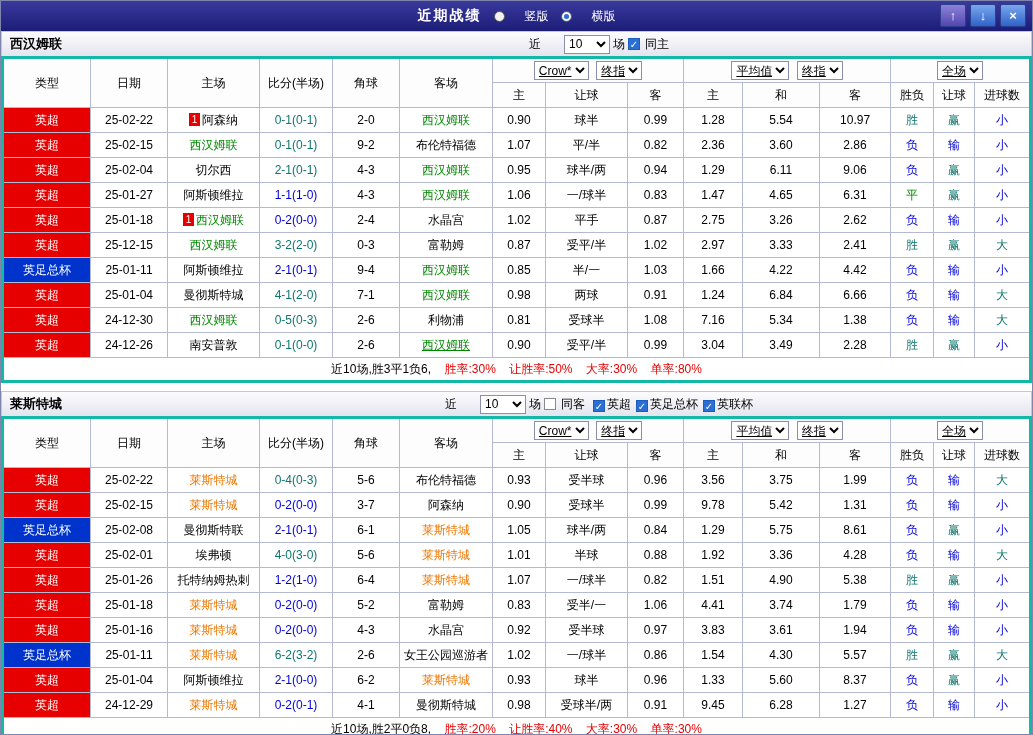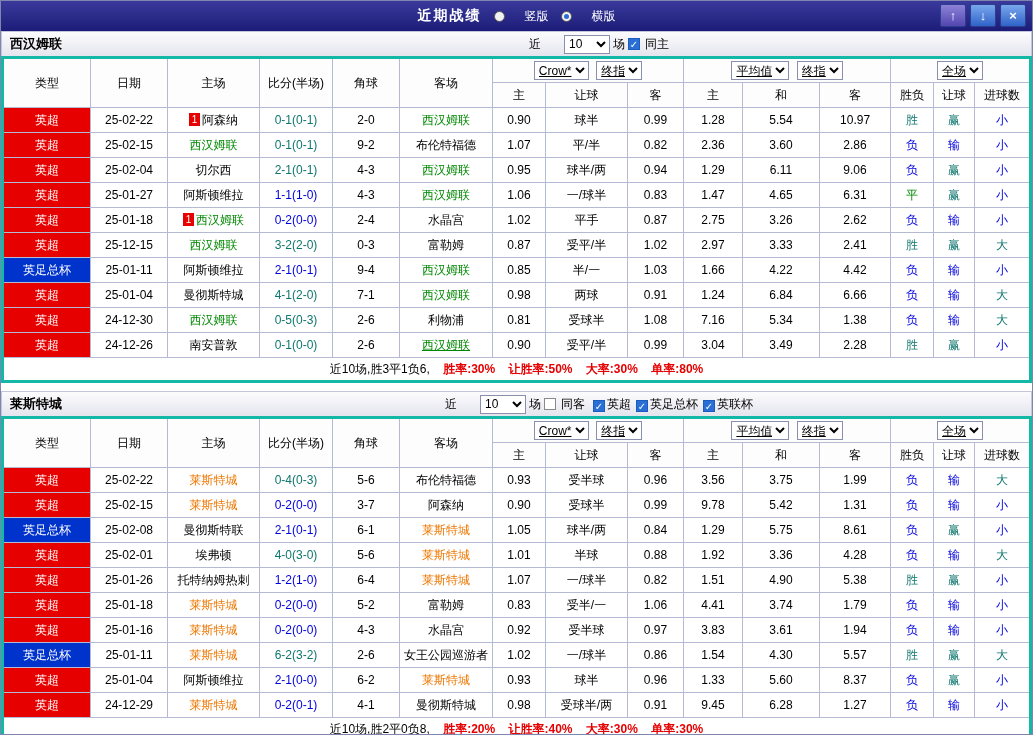"胜率:30%" .sum-stat { font-weight: bold -> none }
